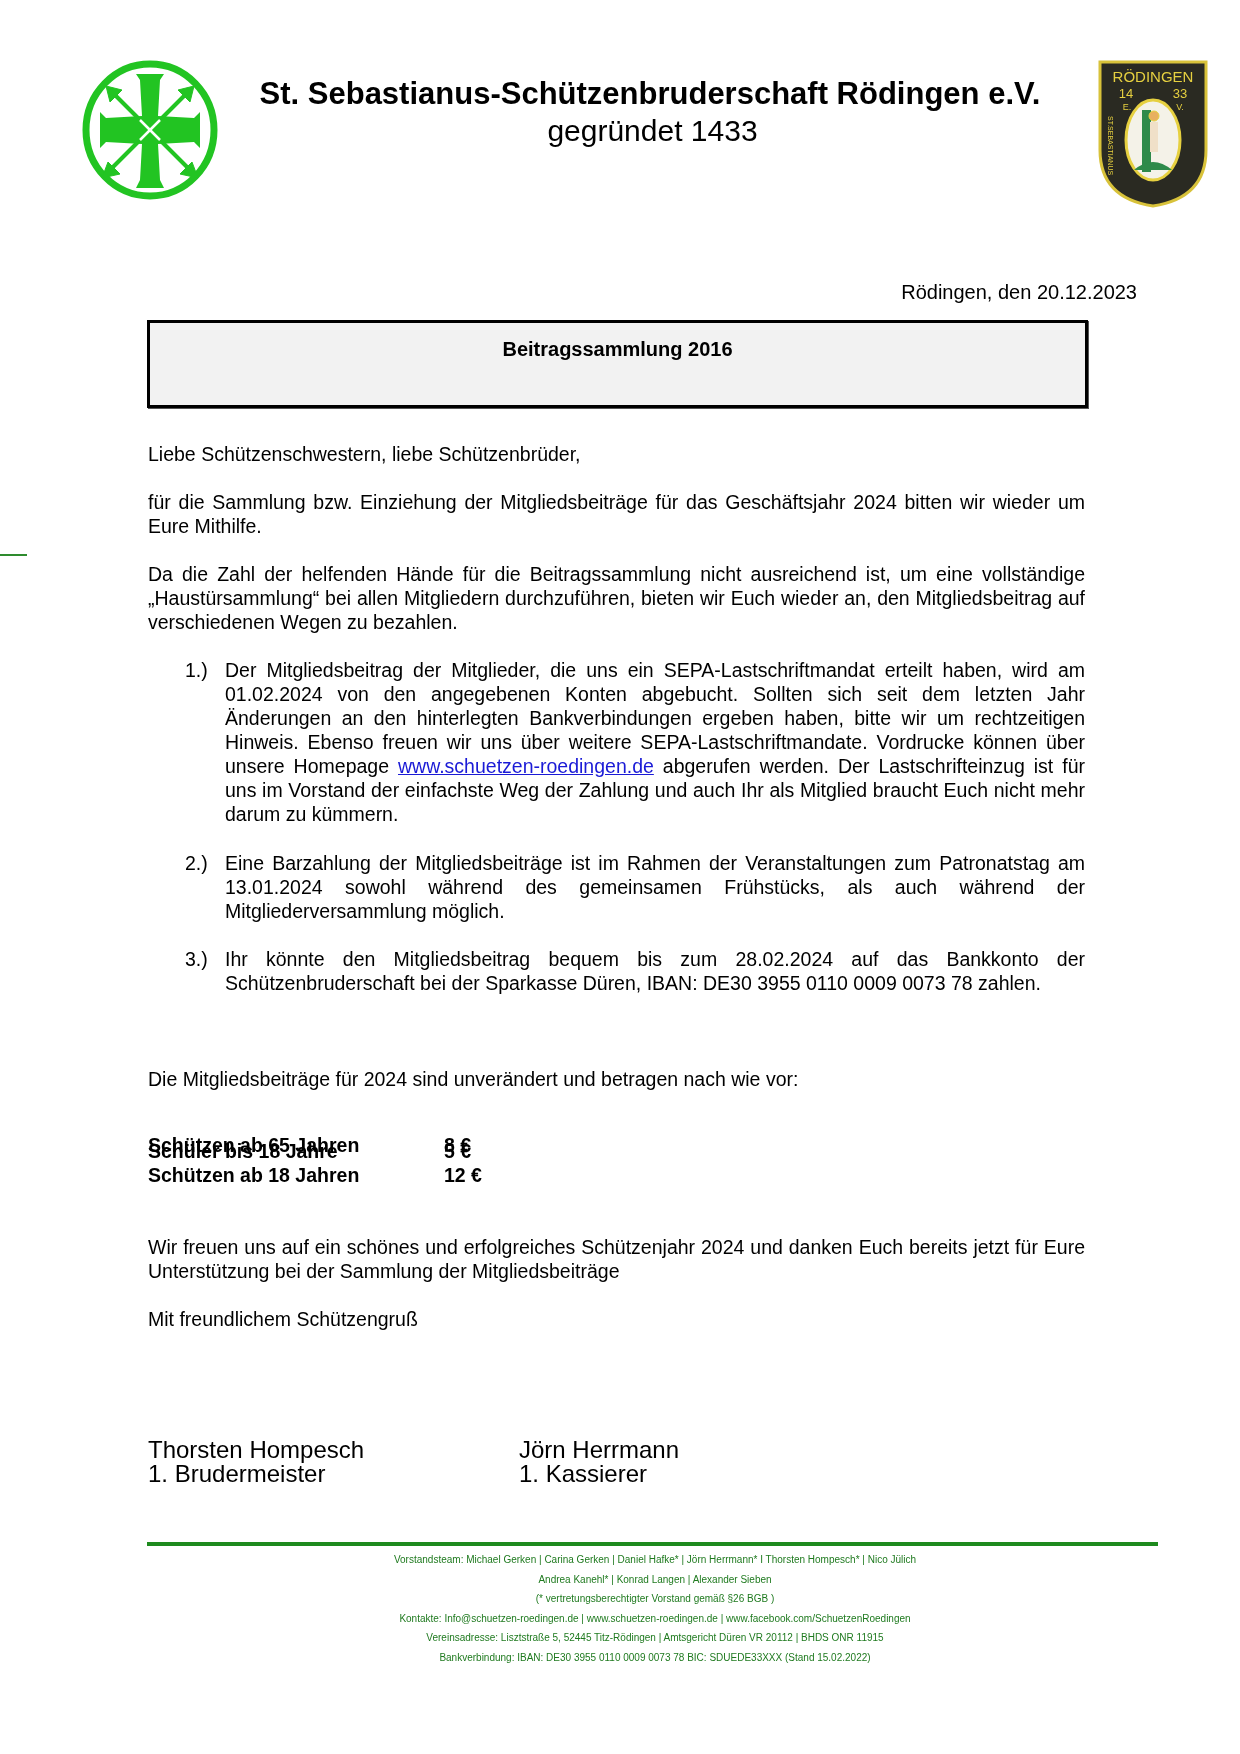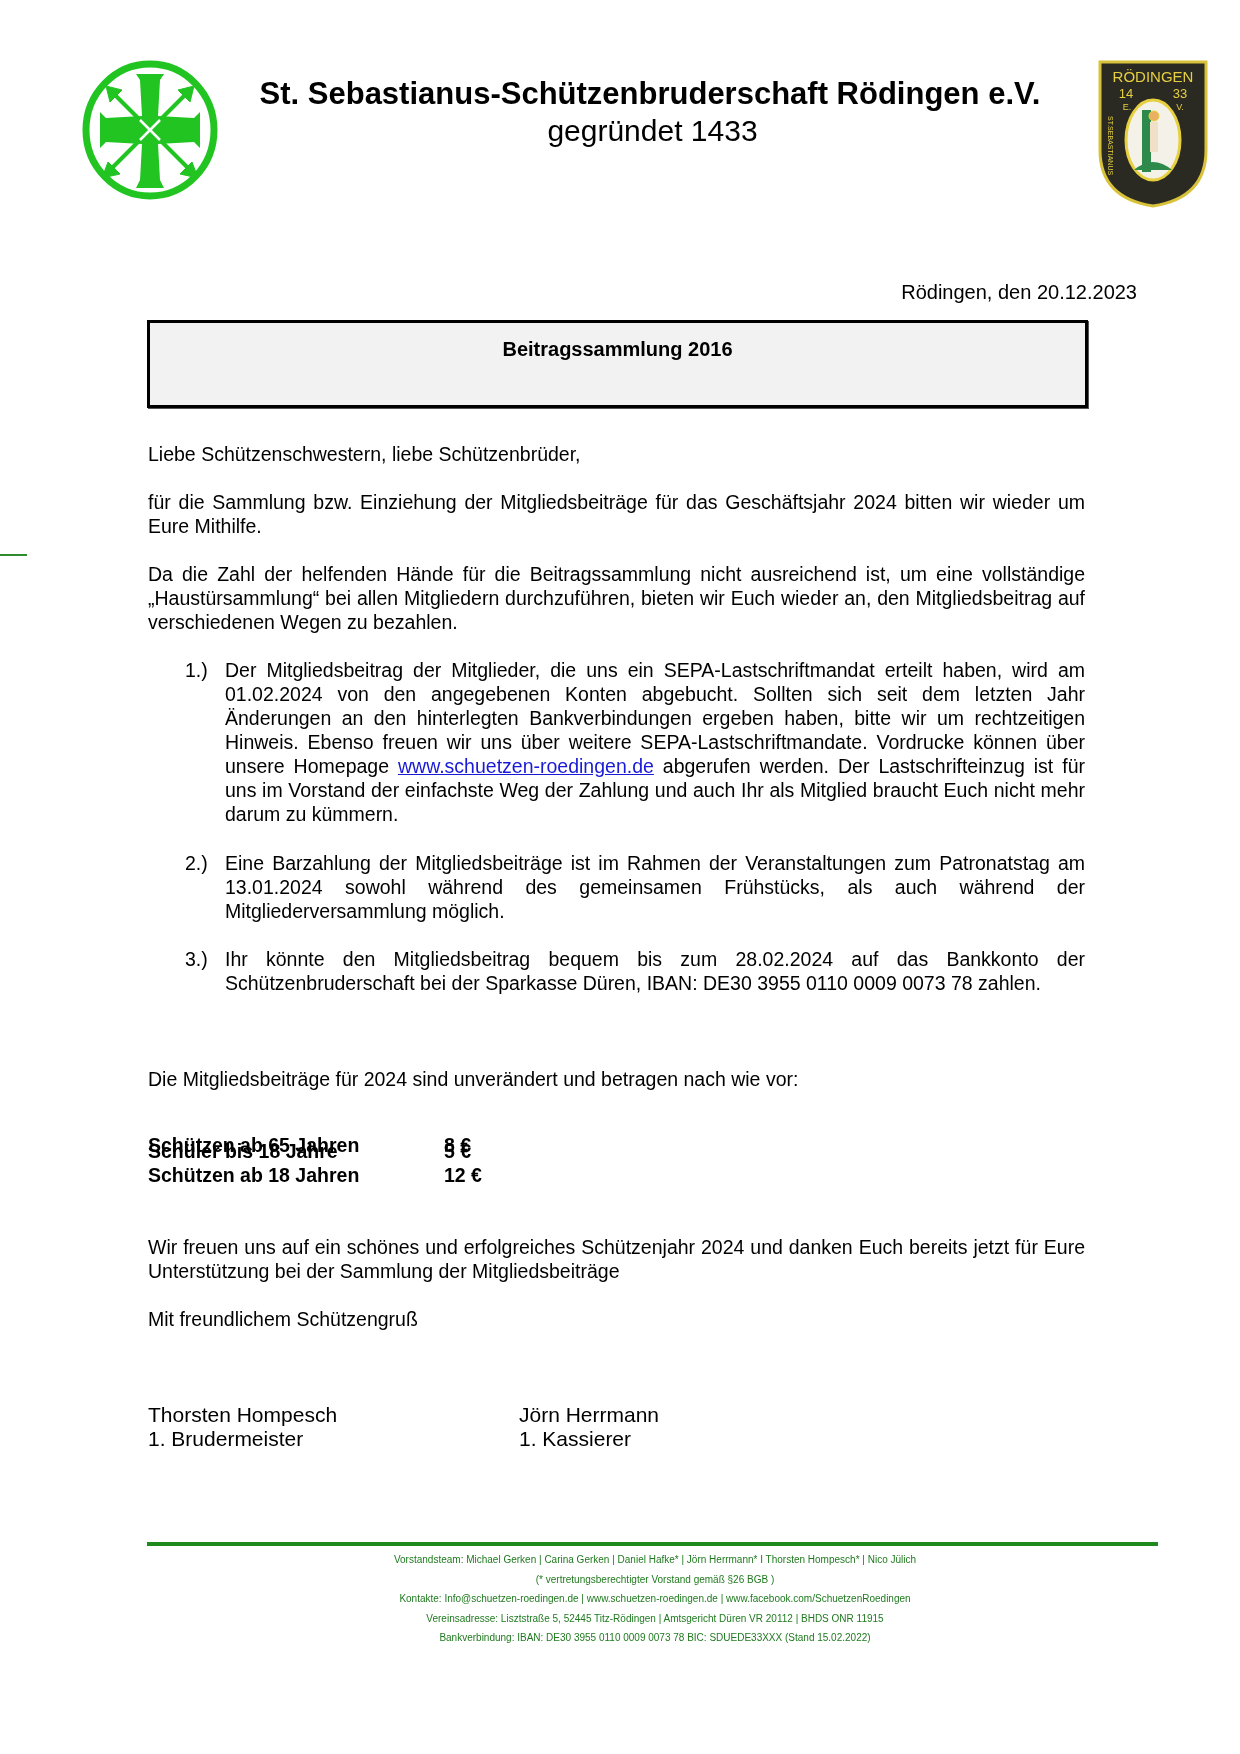"Thorsten Hompesch" .sig { font-size: 21px -> 24px; margin-top: none -> 35px }
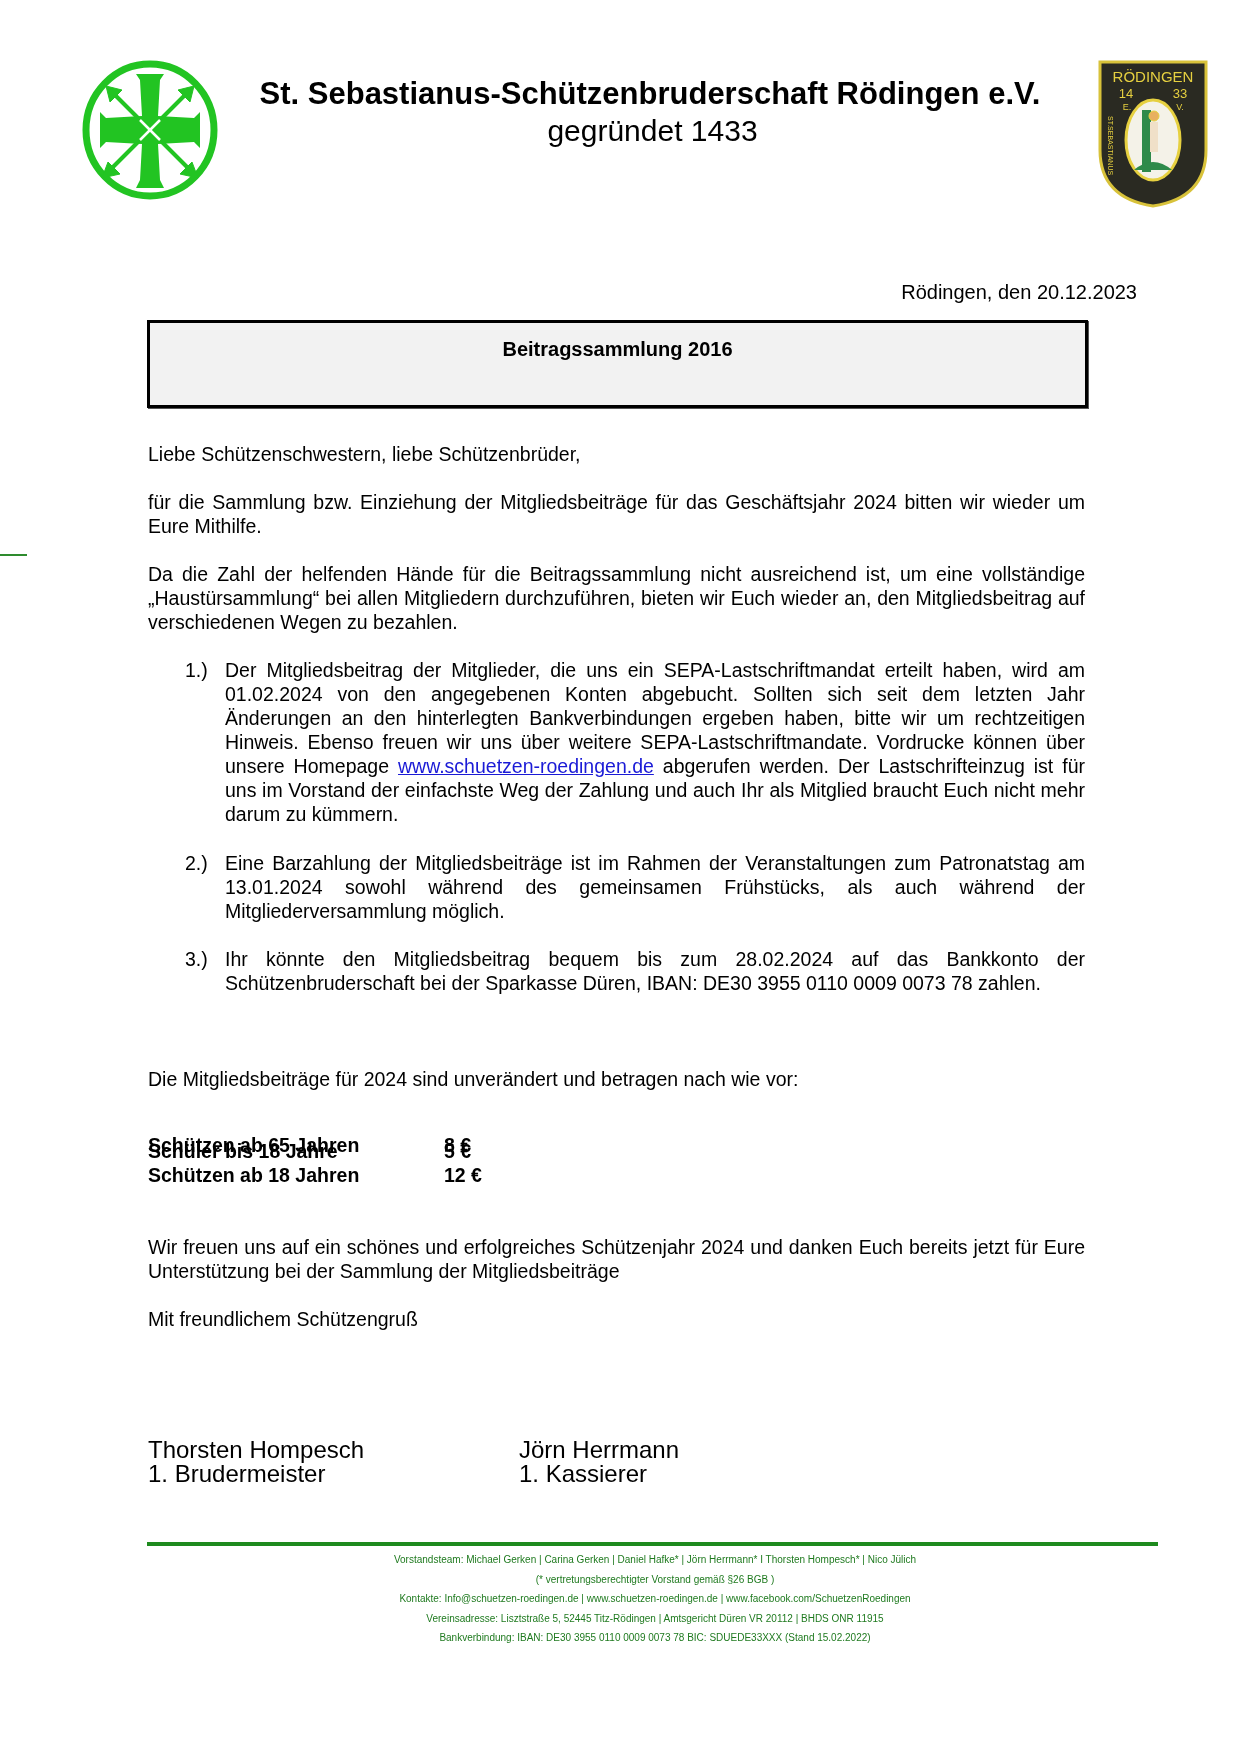"Andrea Kanehl* | Konrad Langen" div { html: none -> <div>Andrea Kanehl* | Konrad Langen | Alexander Sieben</div> }
